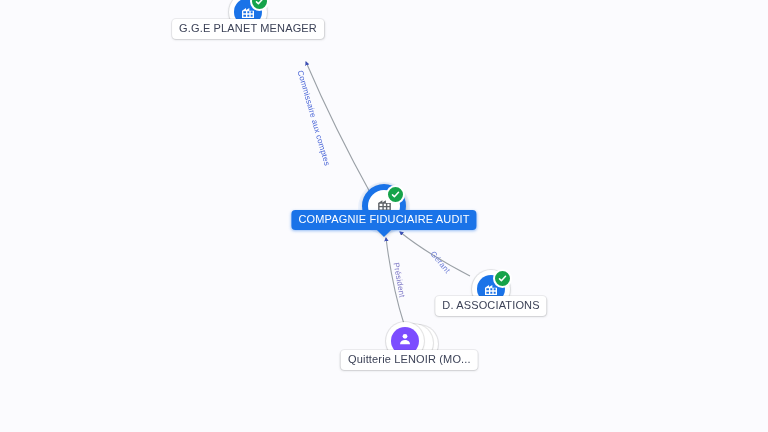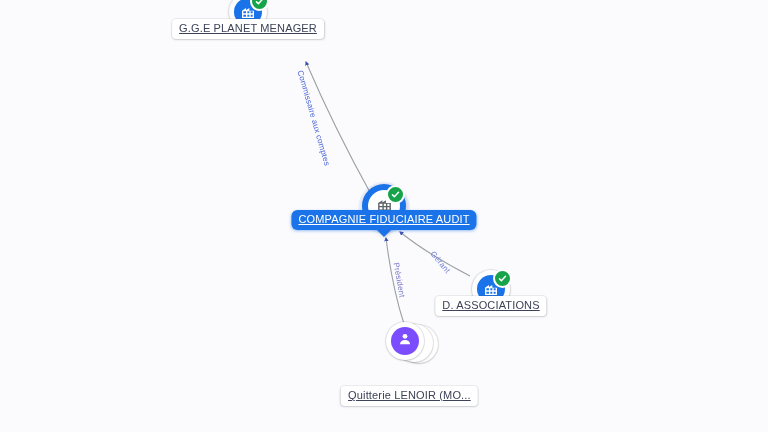"G.G.E PLANET MENAGER" .node-label { text-decoration: underline -> none }
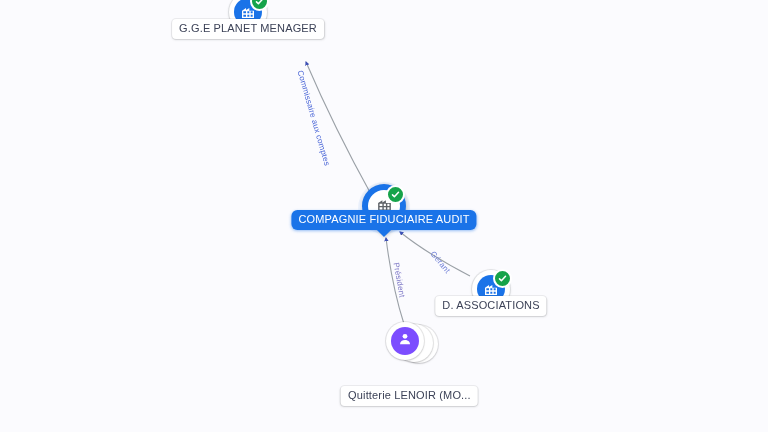"COMPAGNIE FIDUCIAIRE AUDIT" div.node-label { border-radius: 6px -> none }
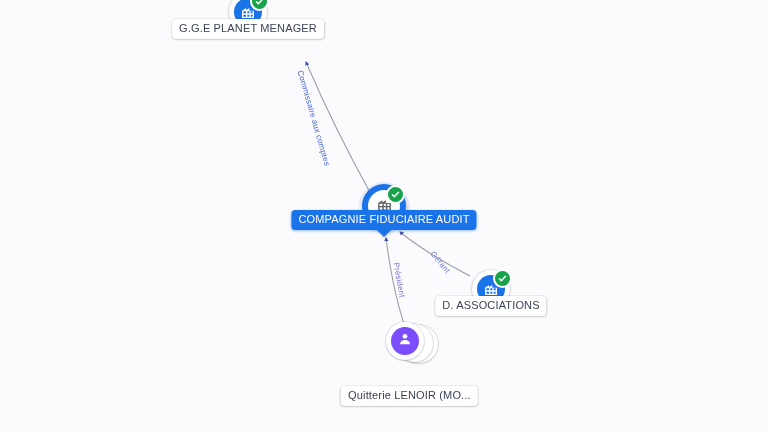"Quitterie LENOIR (MO..." div.node-label { margin-top: 36px -> none }
